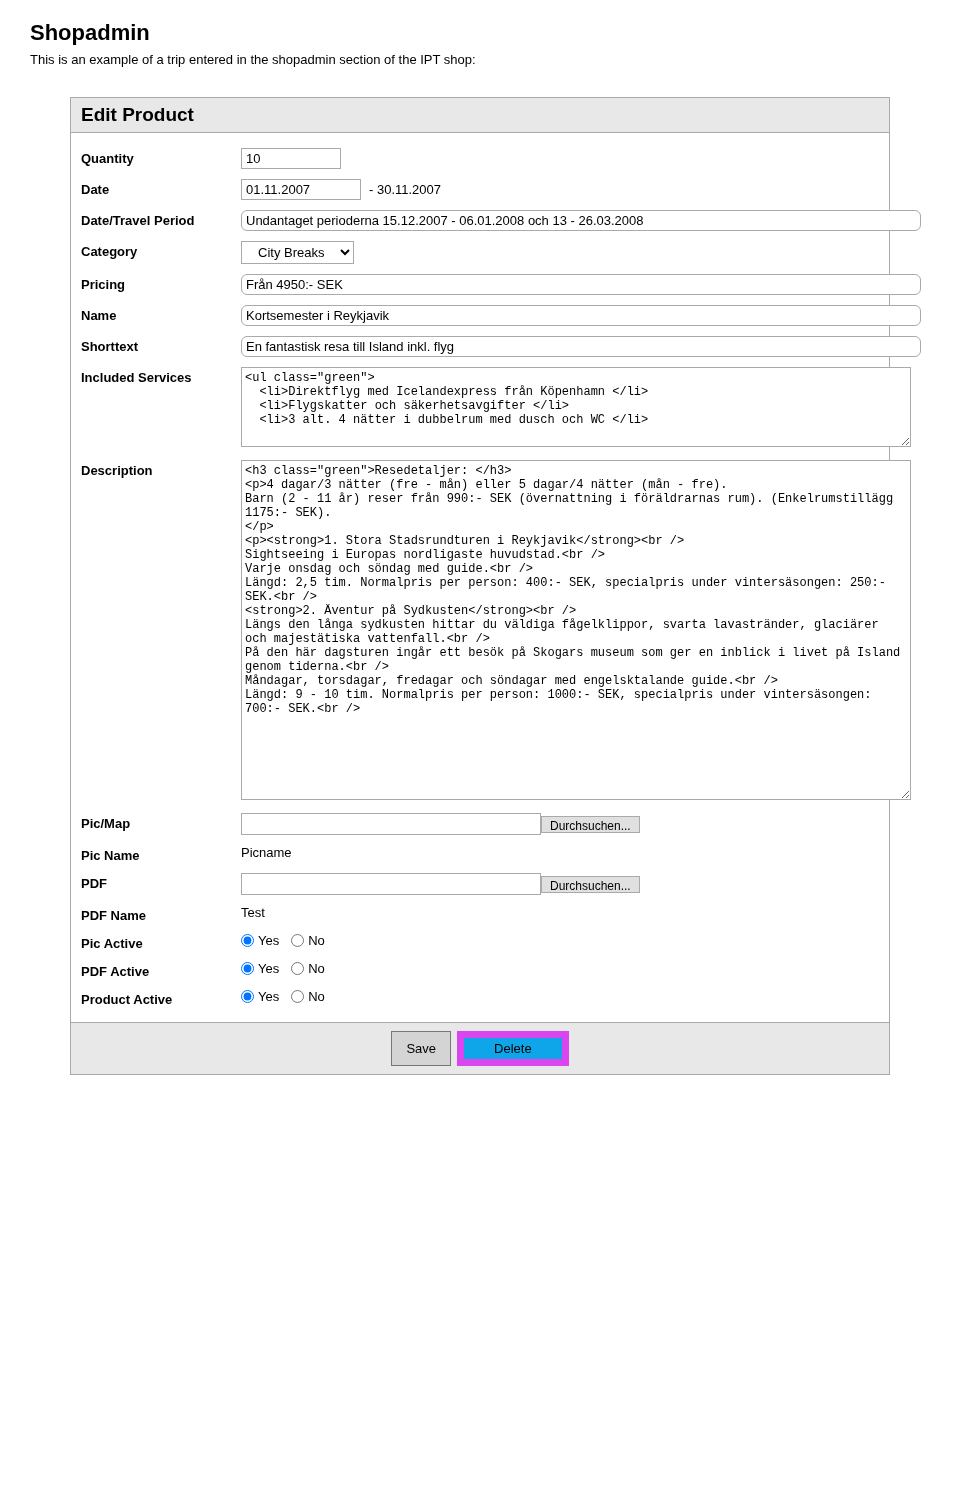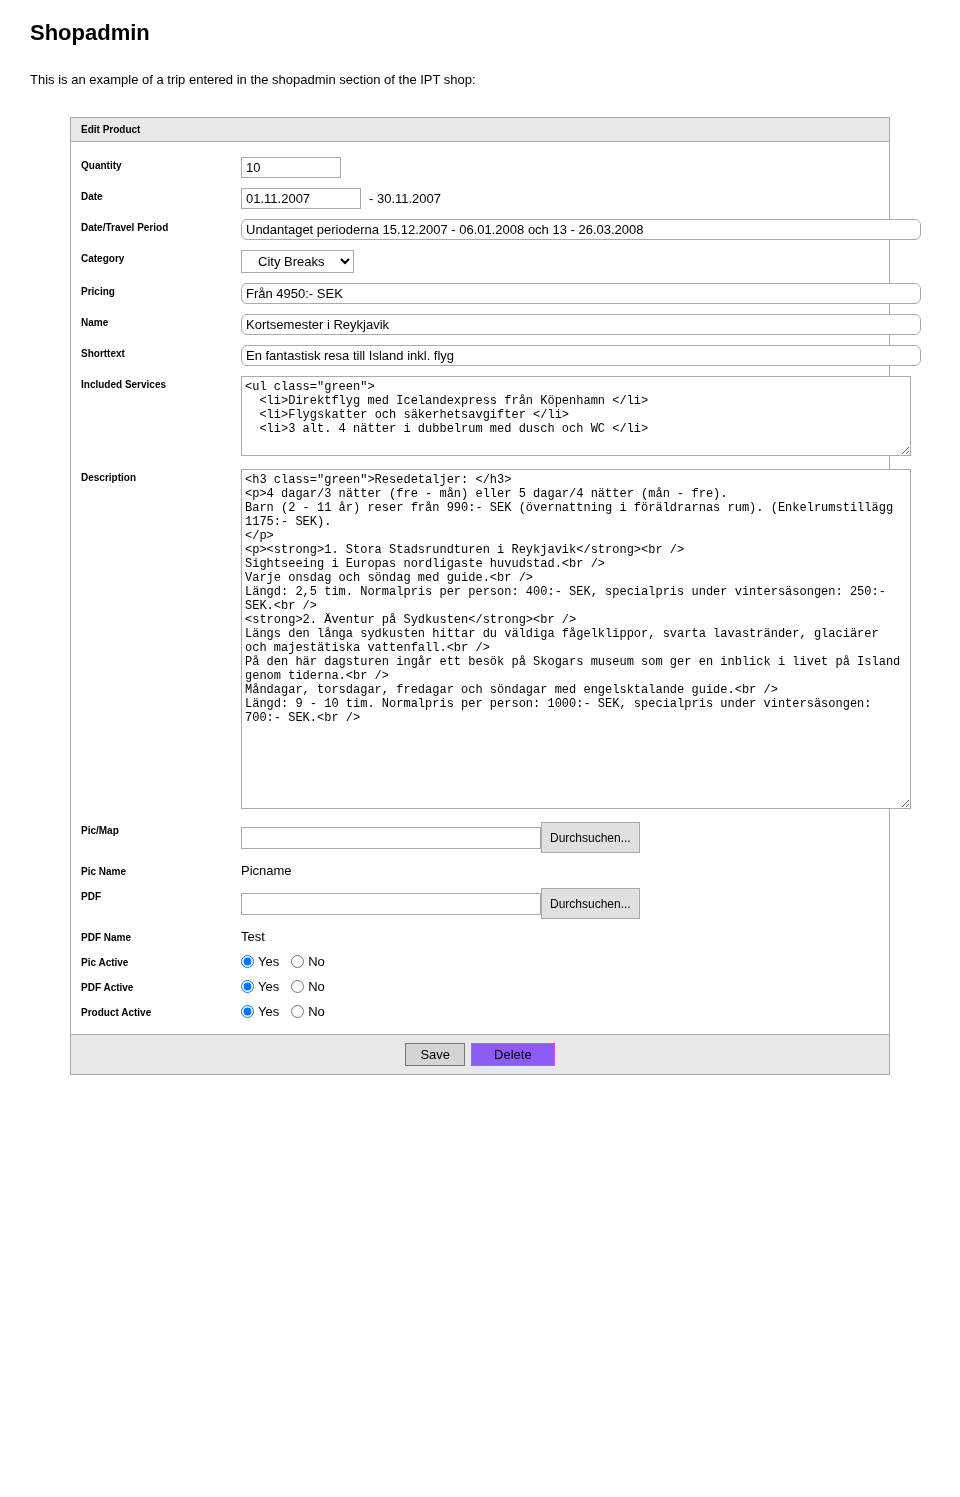"Shopadmin" h1 { margin-bottom: 26px -> 6px }
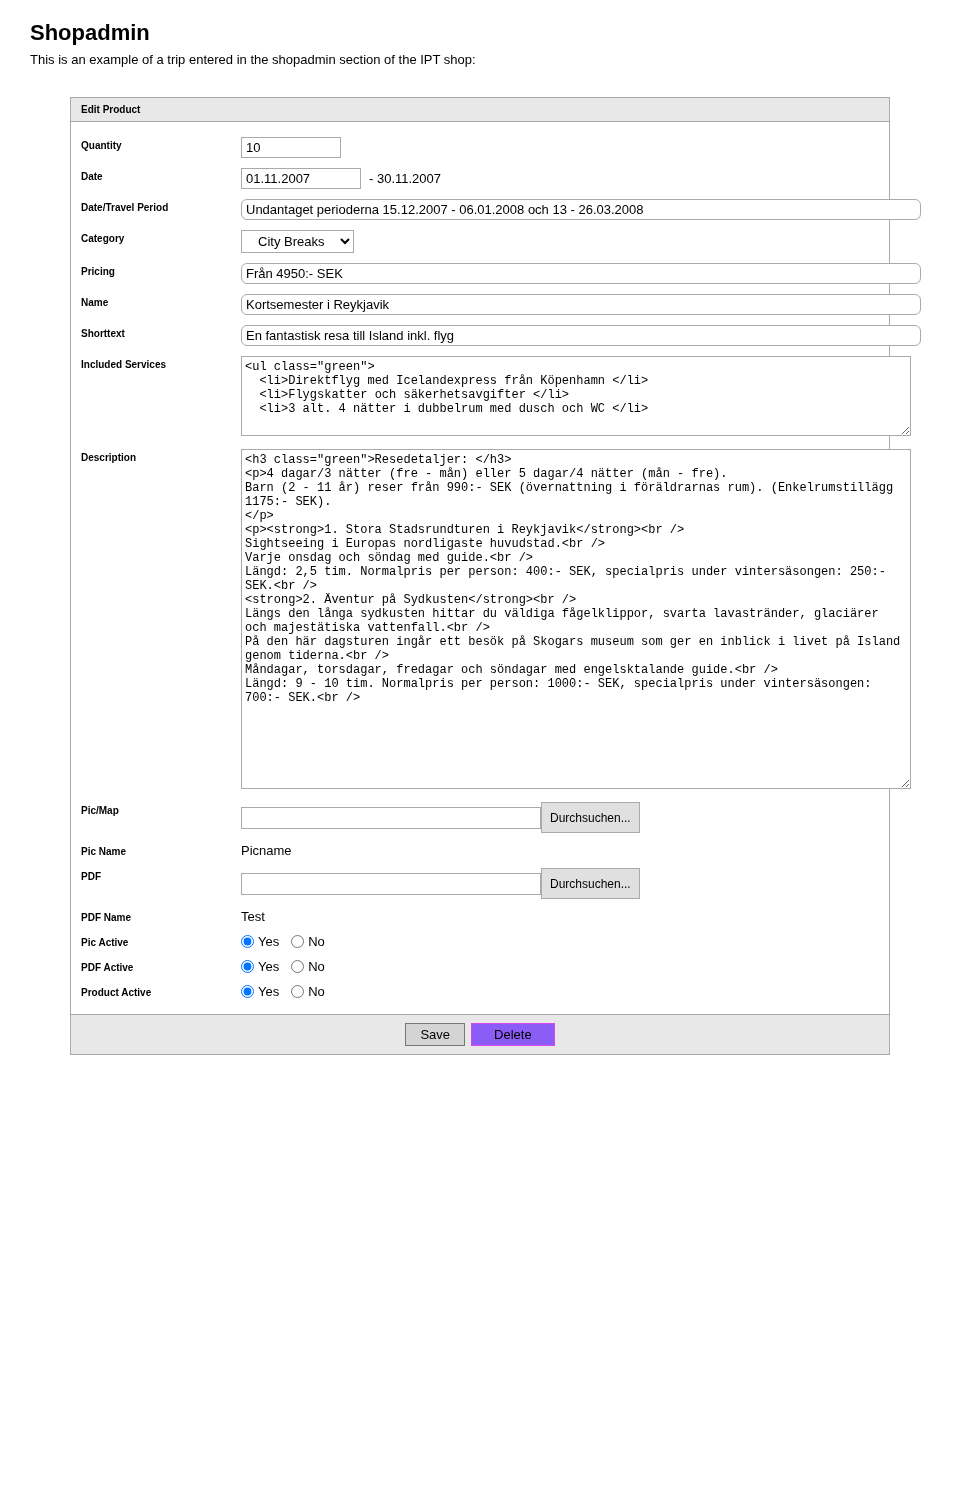"Edit Product" .form-header { font-size: 10px -> 19px }
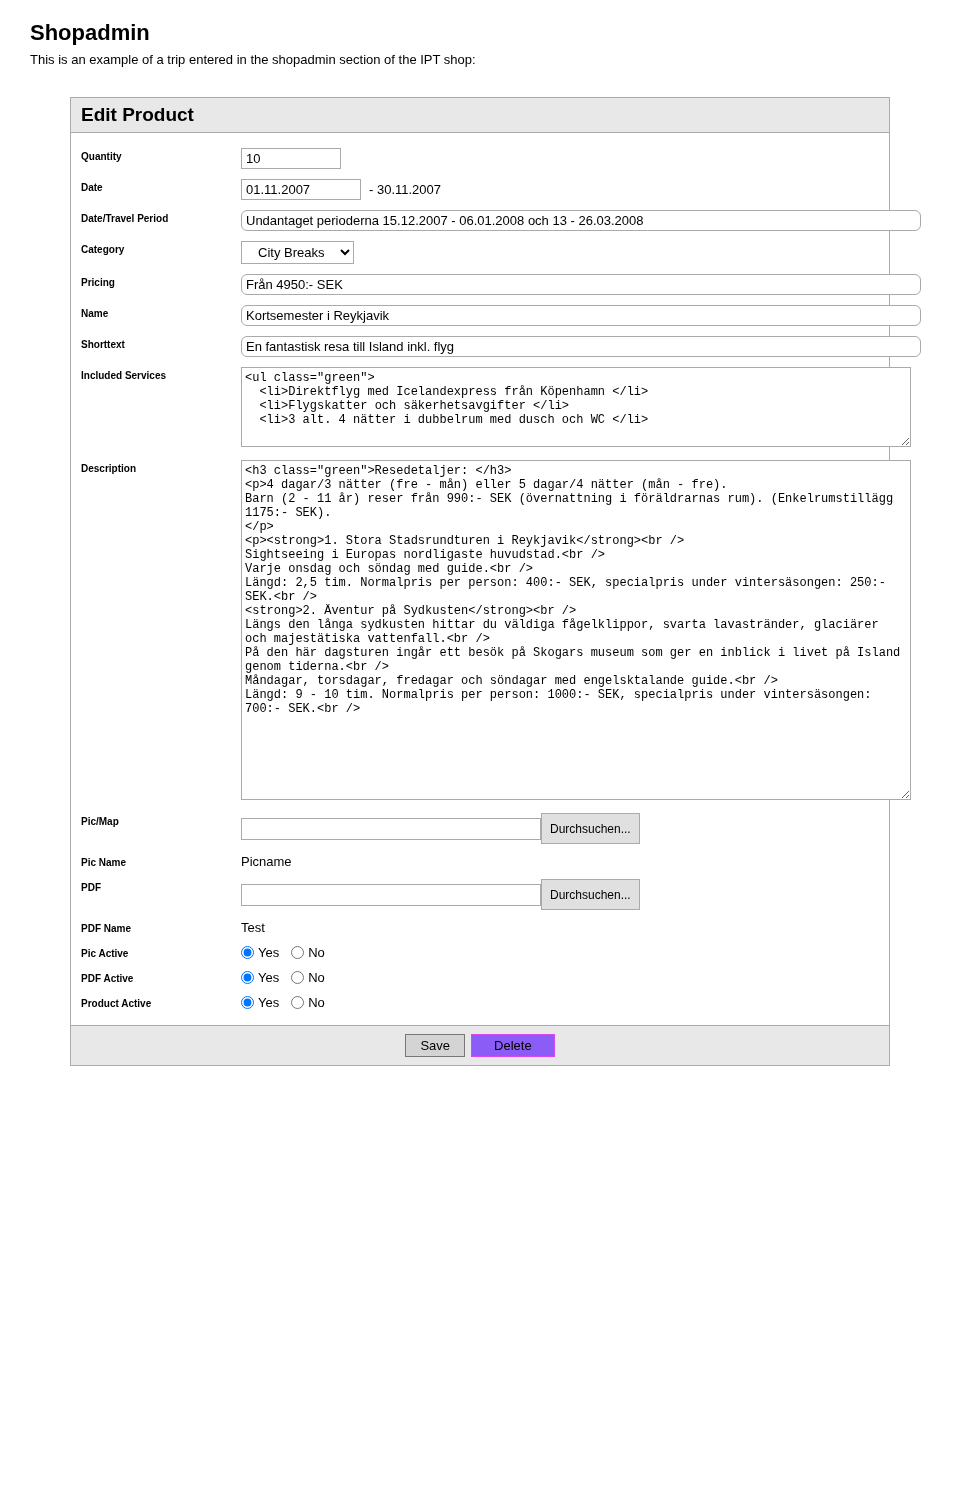"Quantity" .form-label { font-size: 10px -> 13px }
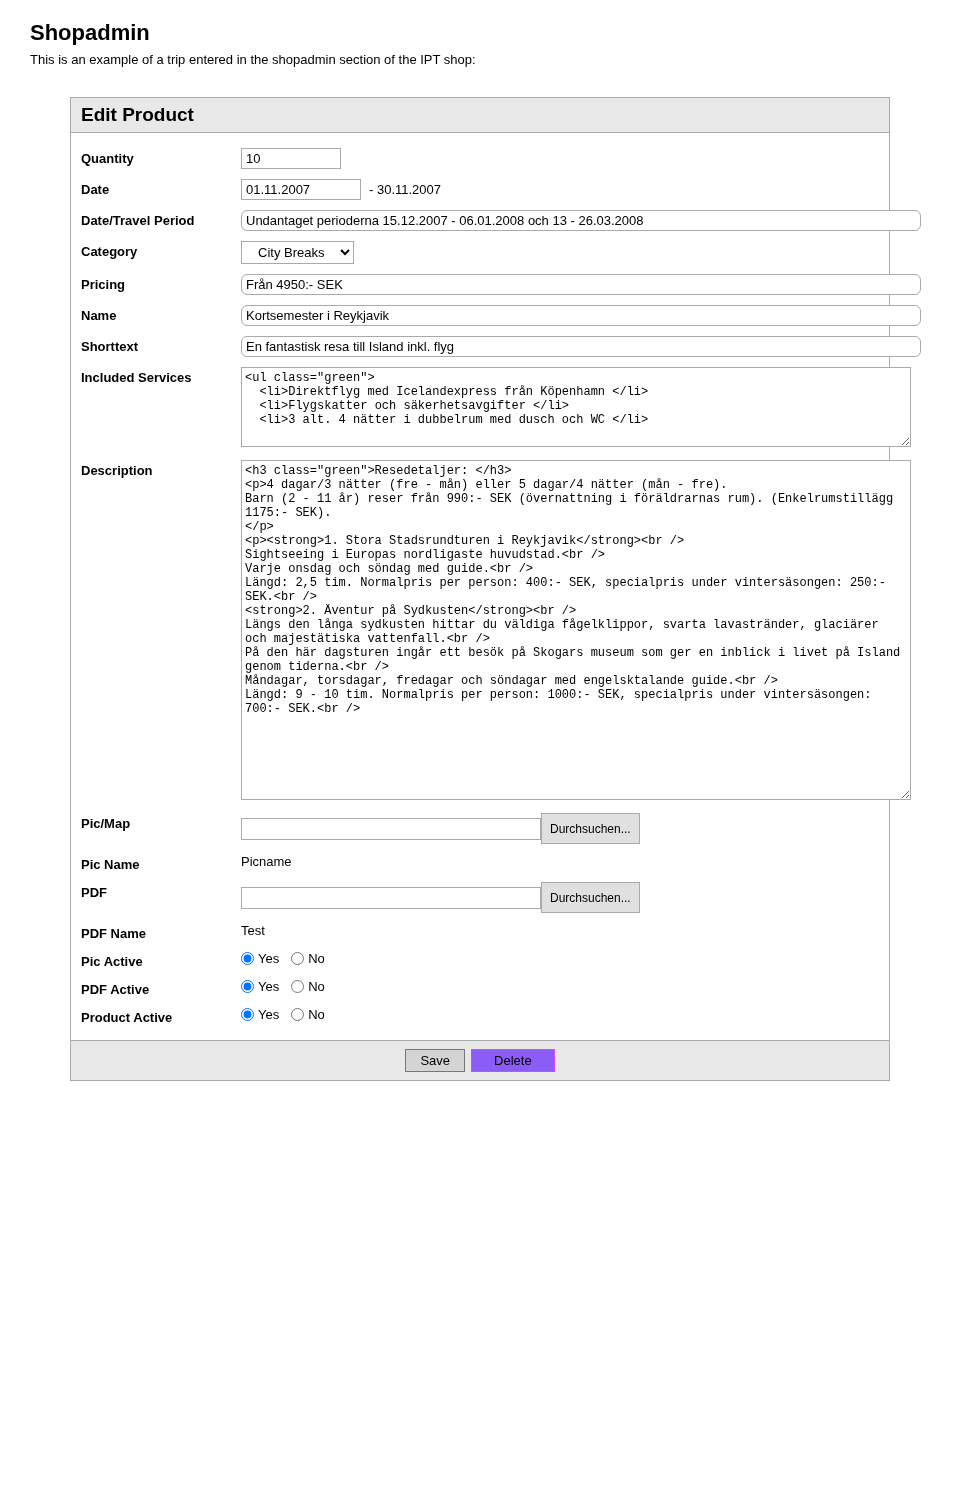"Durchsuchen..." .browse-btn { height: 31px -> 17px }
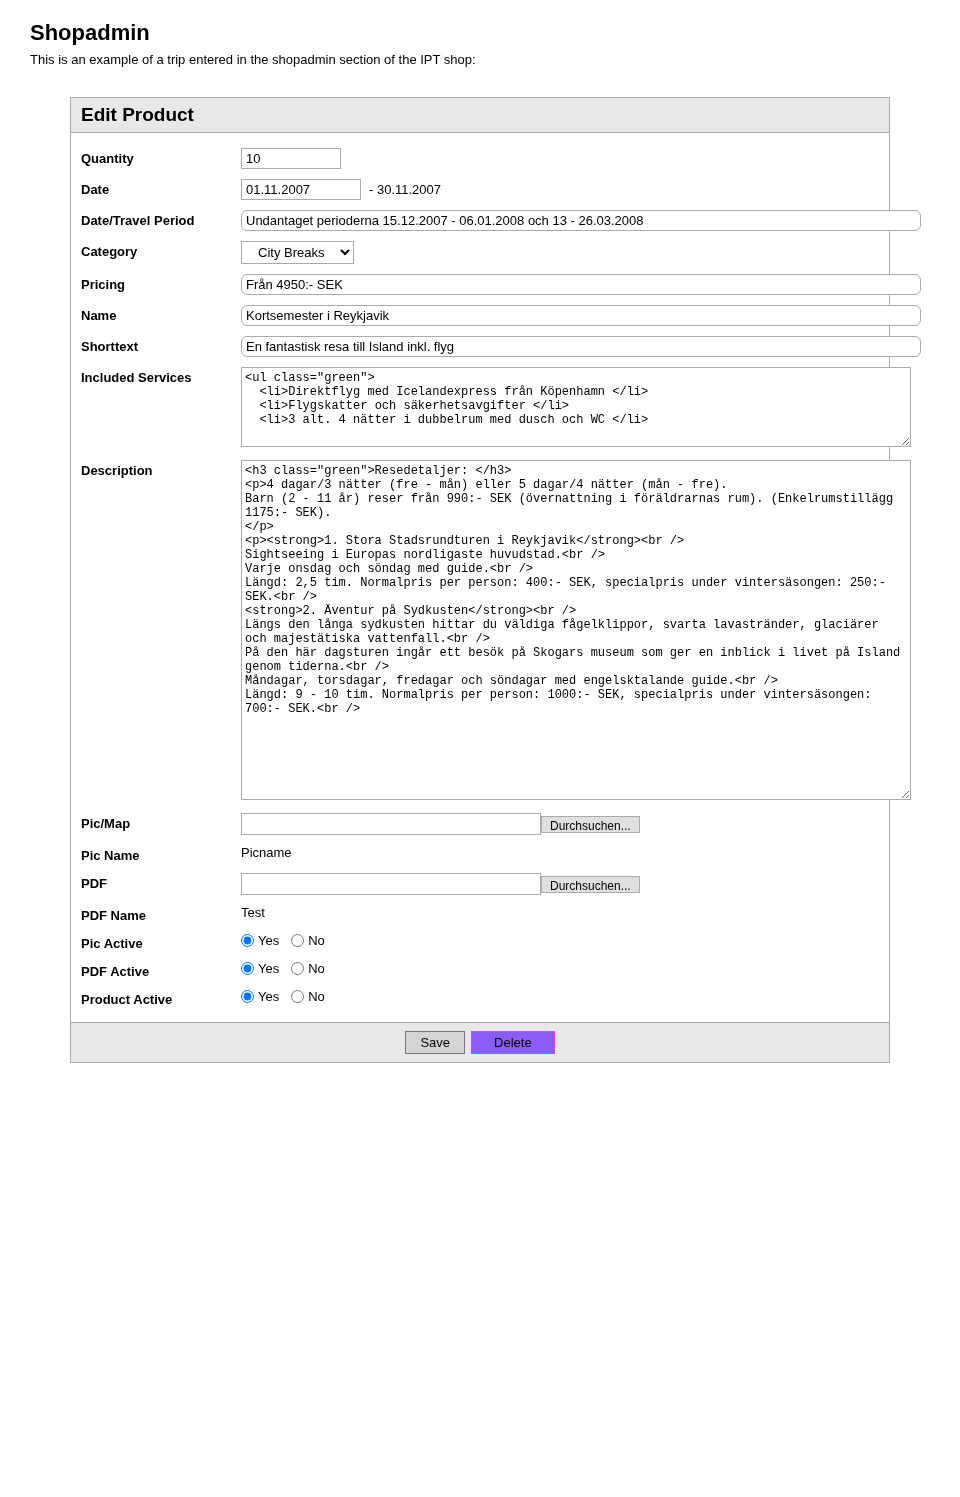"Delete" .btn-delete { background: #8b5cf6 -> #0ea5e9; border: 1px solid #d946ef -> 7px solid #d946ef; padding: 3px 22px -> 3px 30px }
